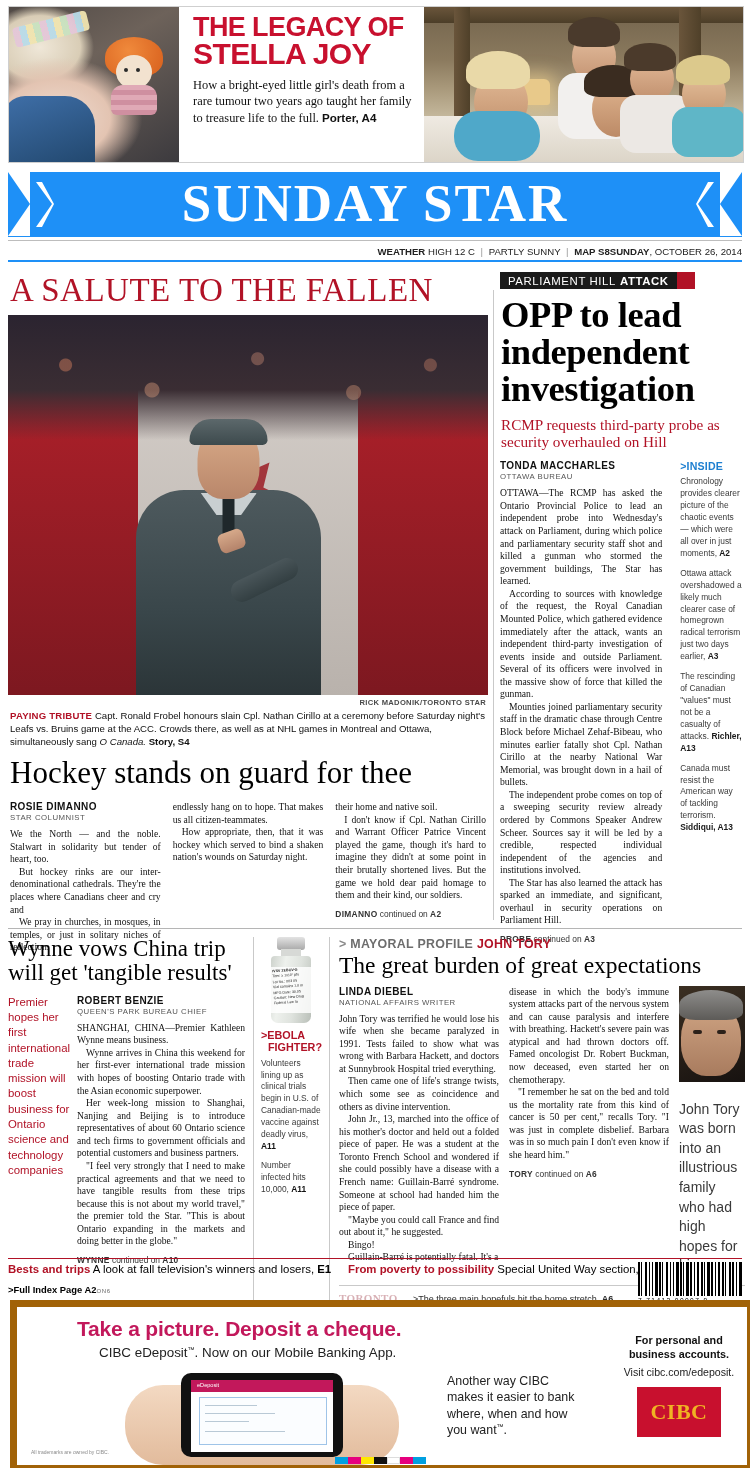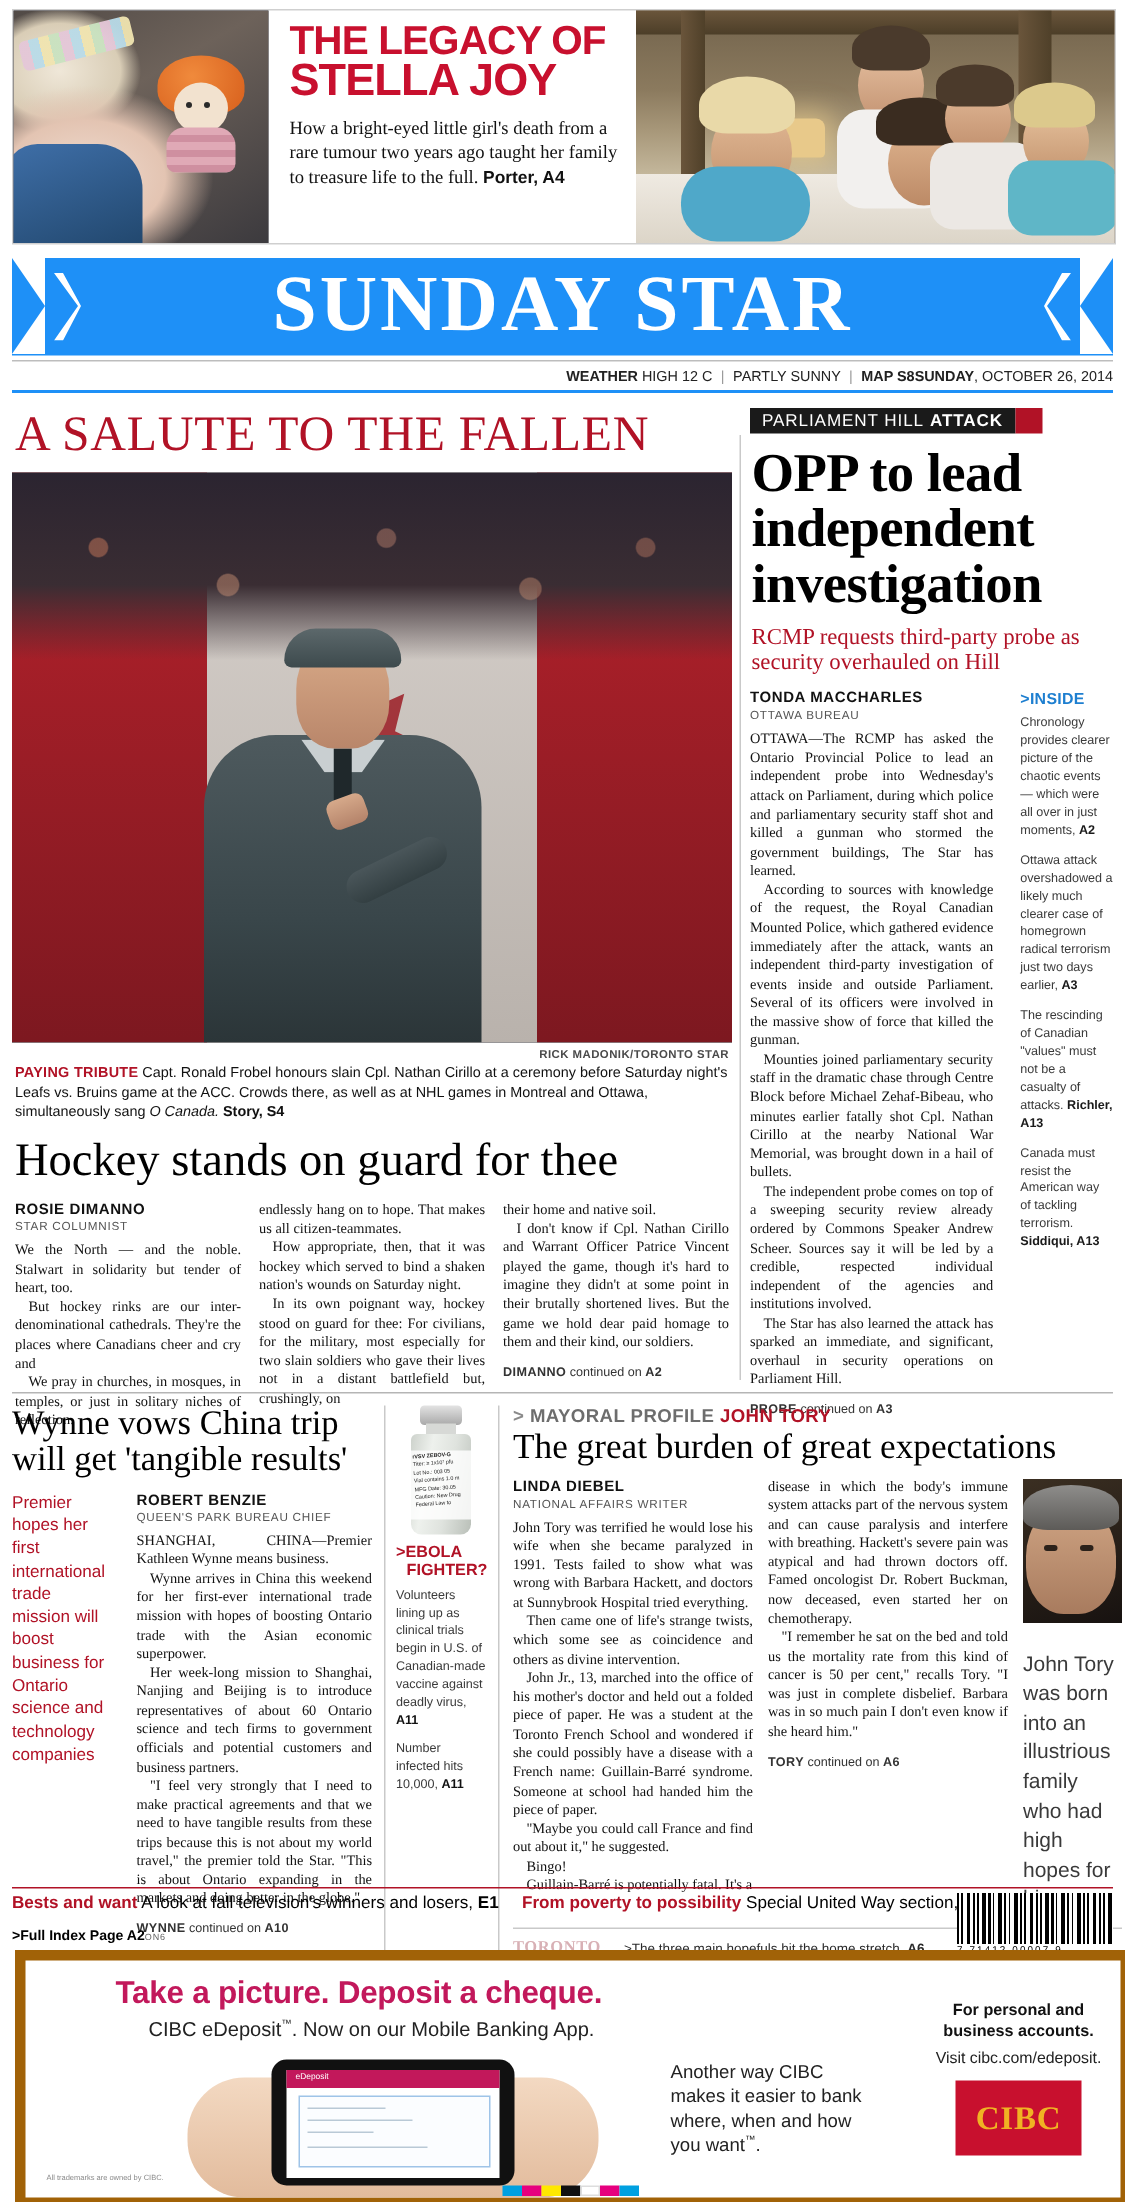"In its own poignant way," p { html: <p>In its own poignant way, hockey stood on guard for thee: For civilians, for the military, most especially for two slain soldiers who gave their lives not in a distant battlefield but, crushingly, on</p> -> none }
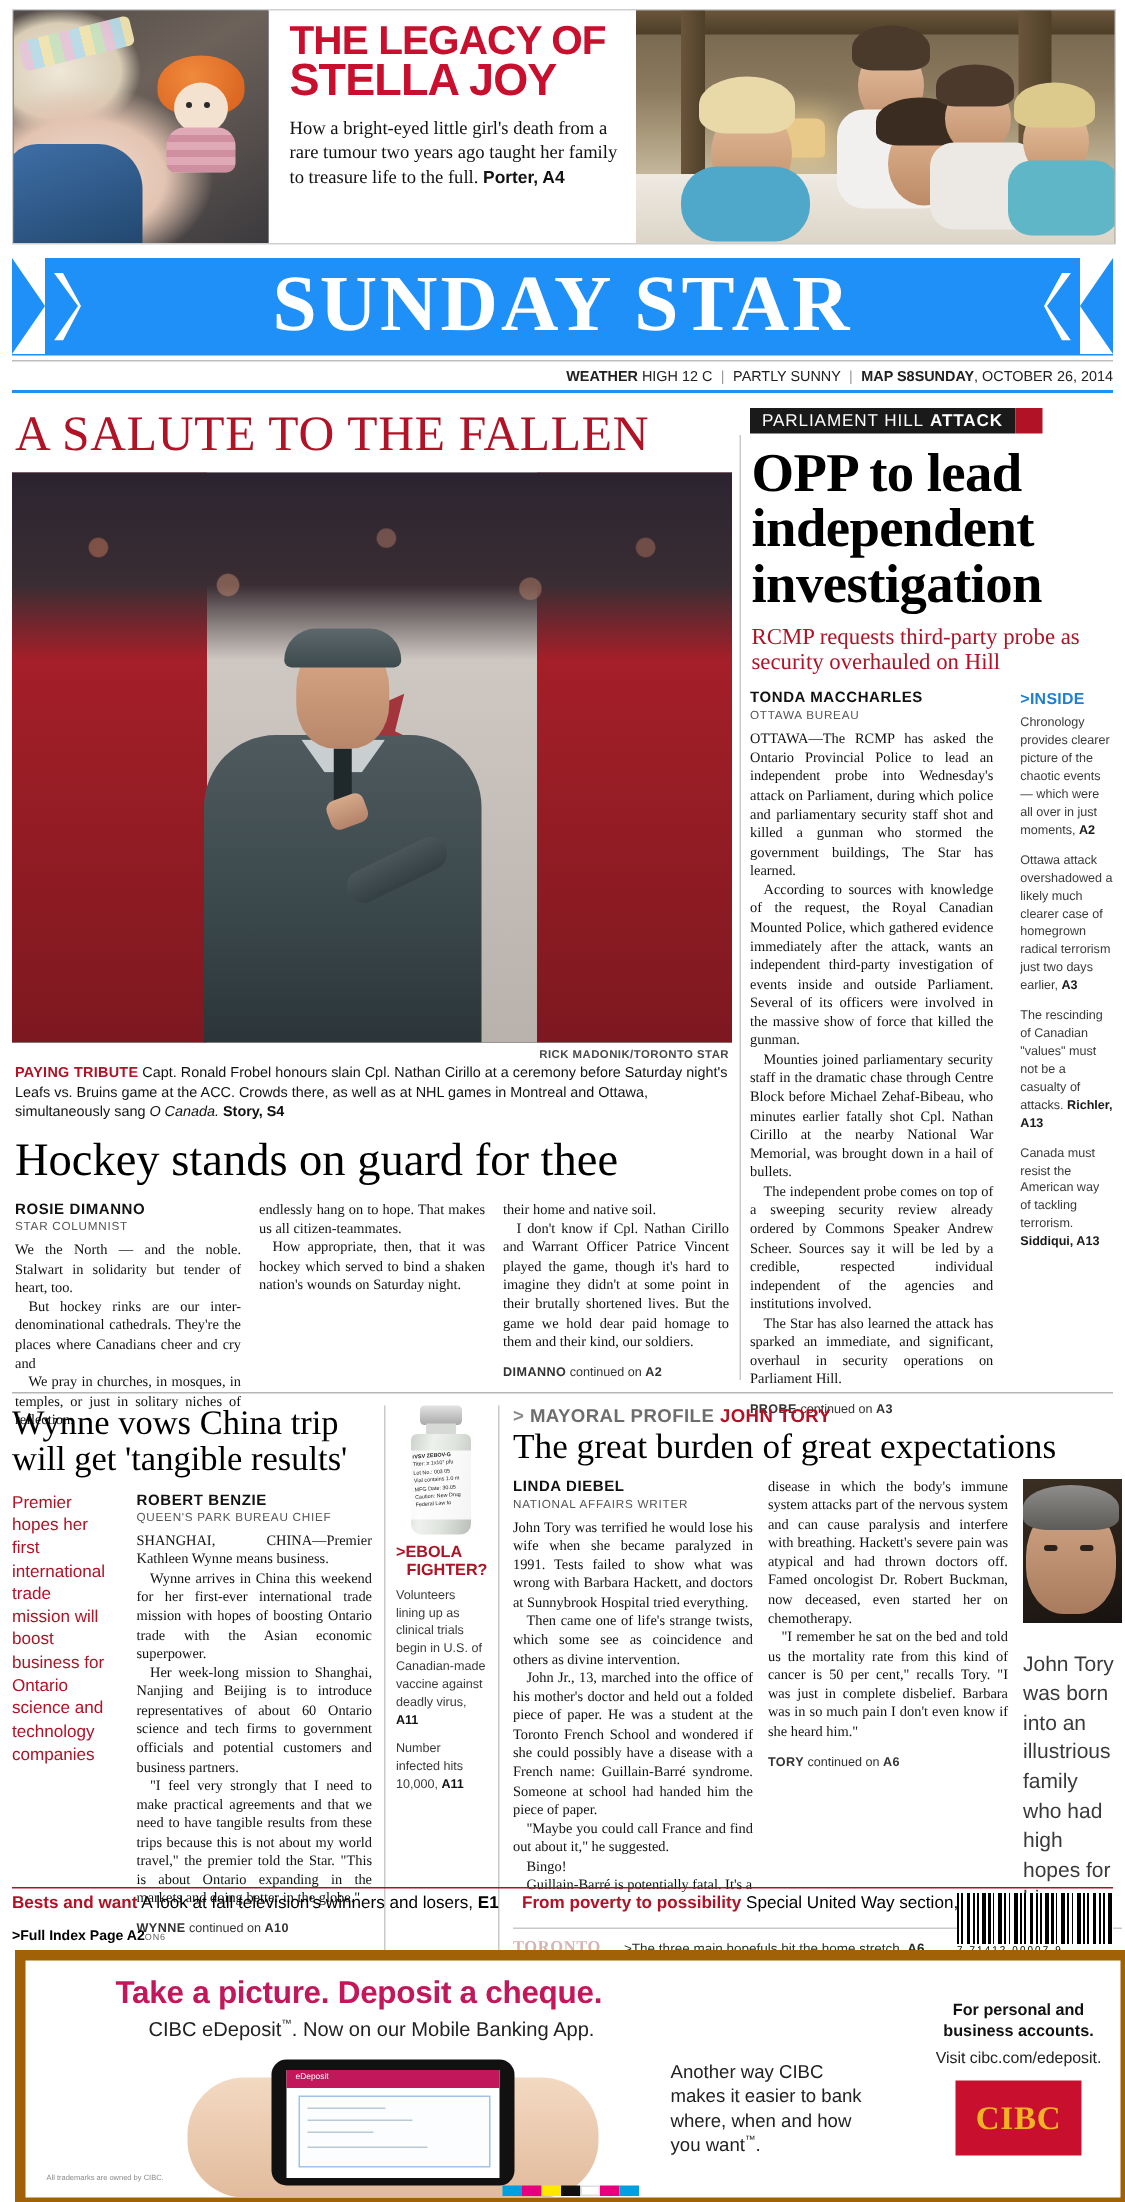"Premier hopes her first international" .wynne-body { gap: 21px -> 7px }
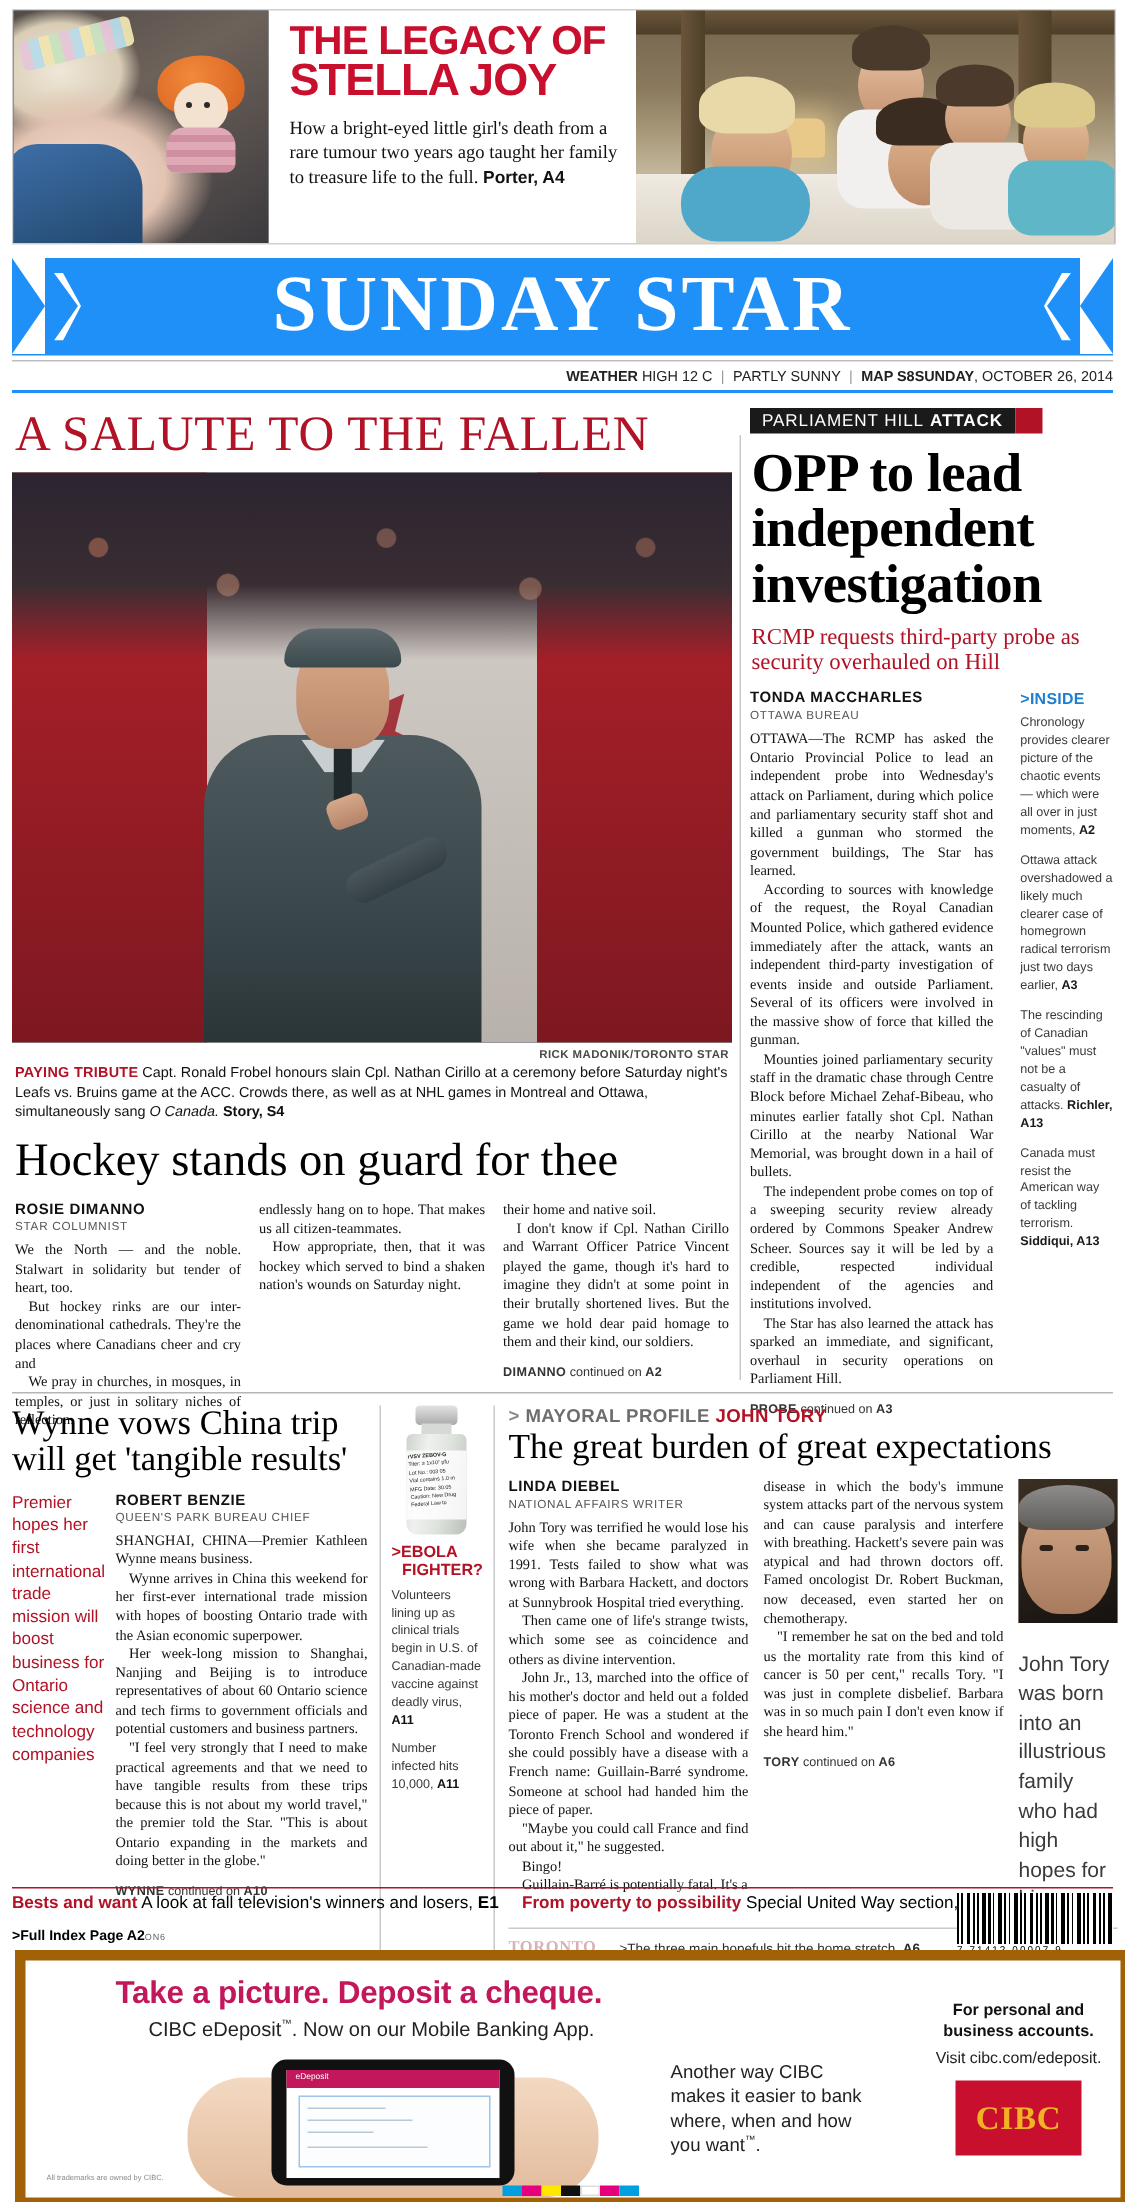"Bests and want" span.lead { text: want -> trips }
